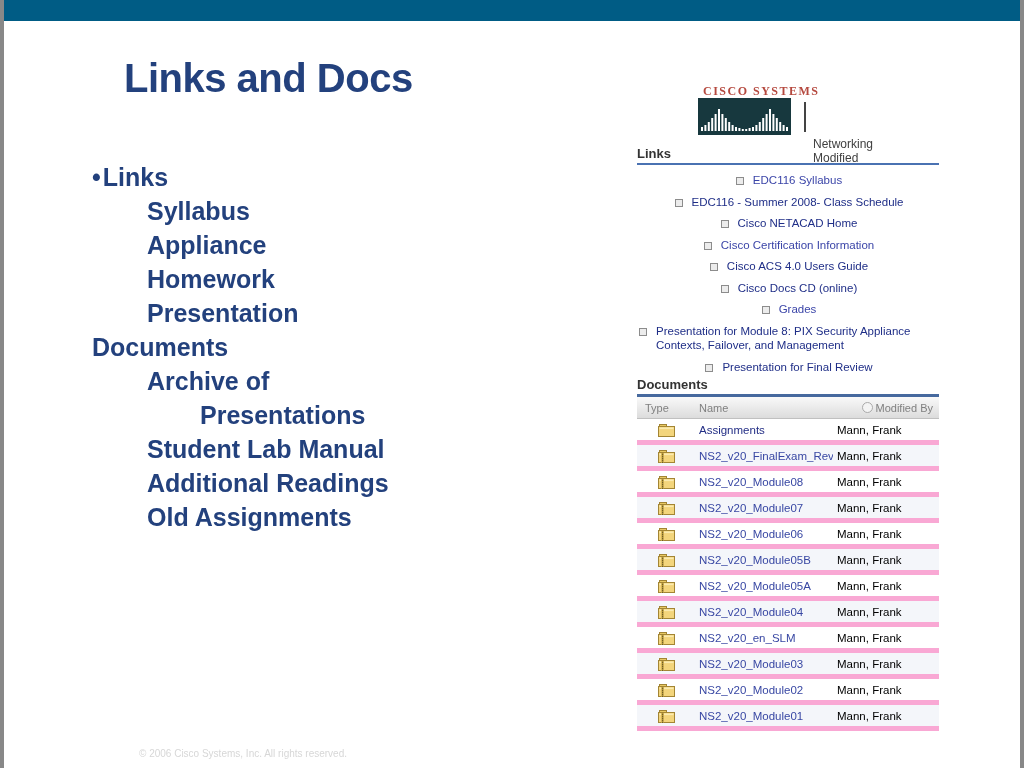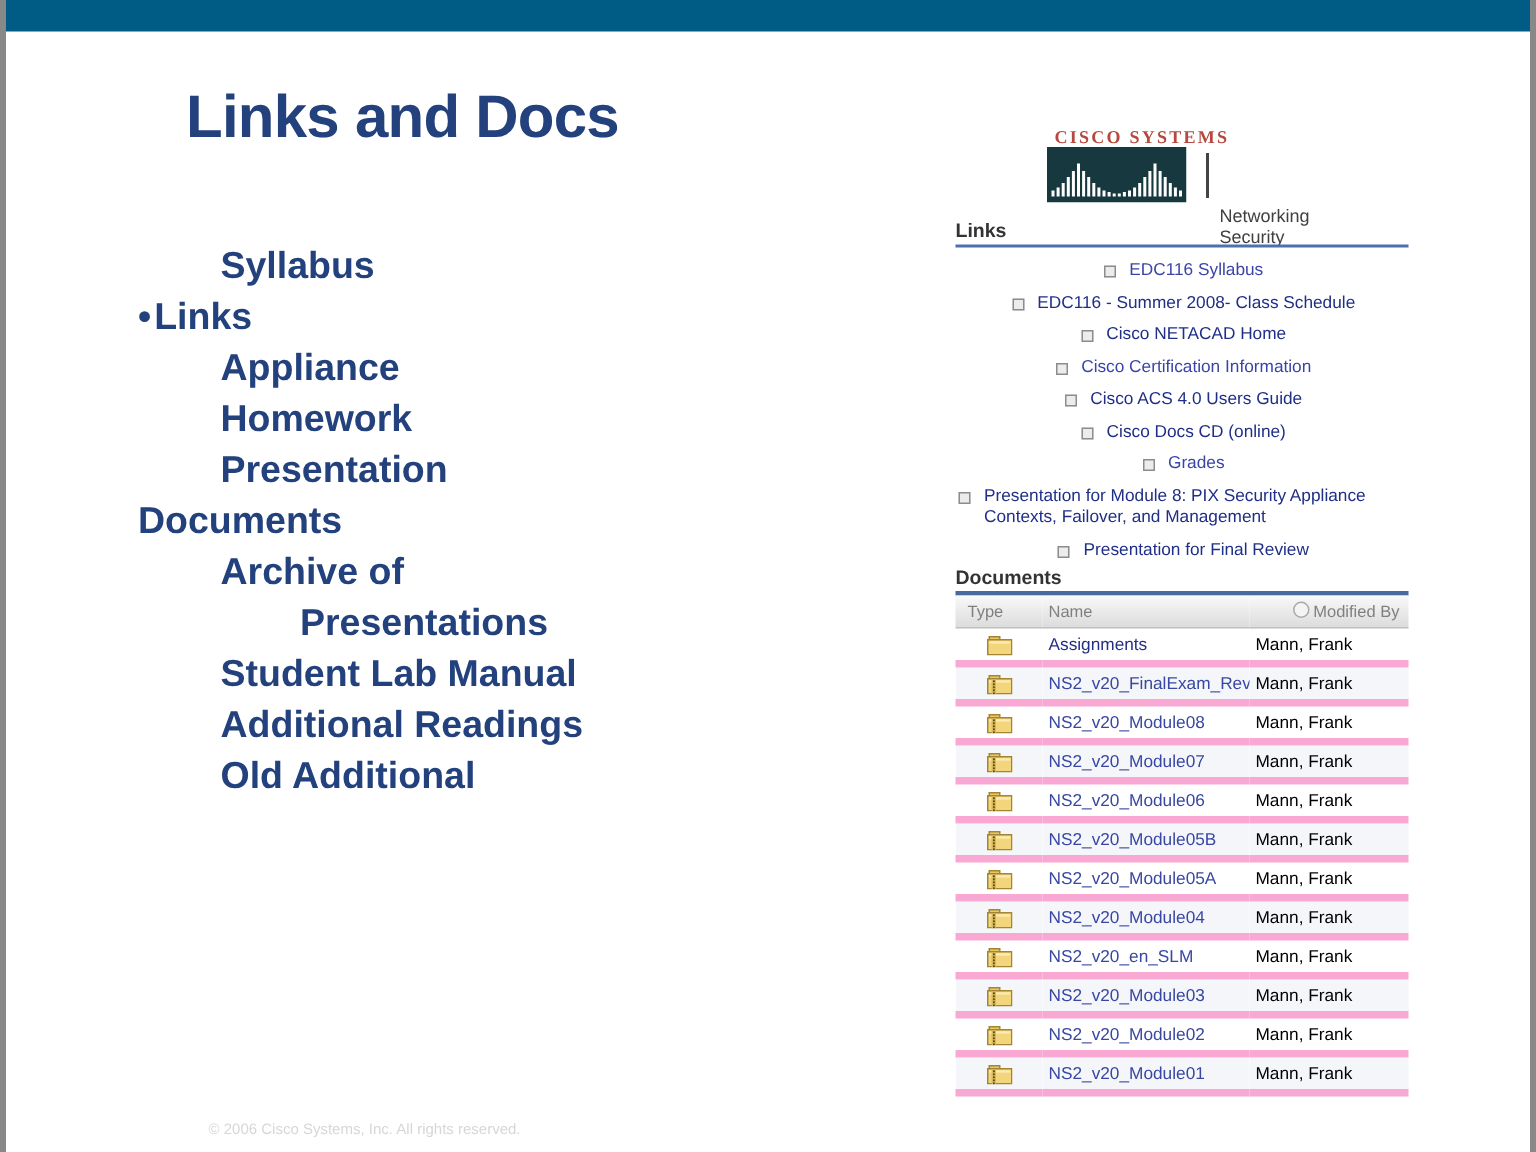"Security" div { text: Security -> Modified }
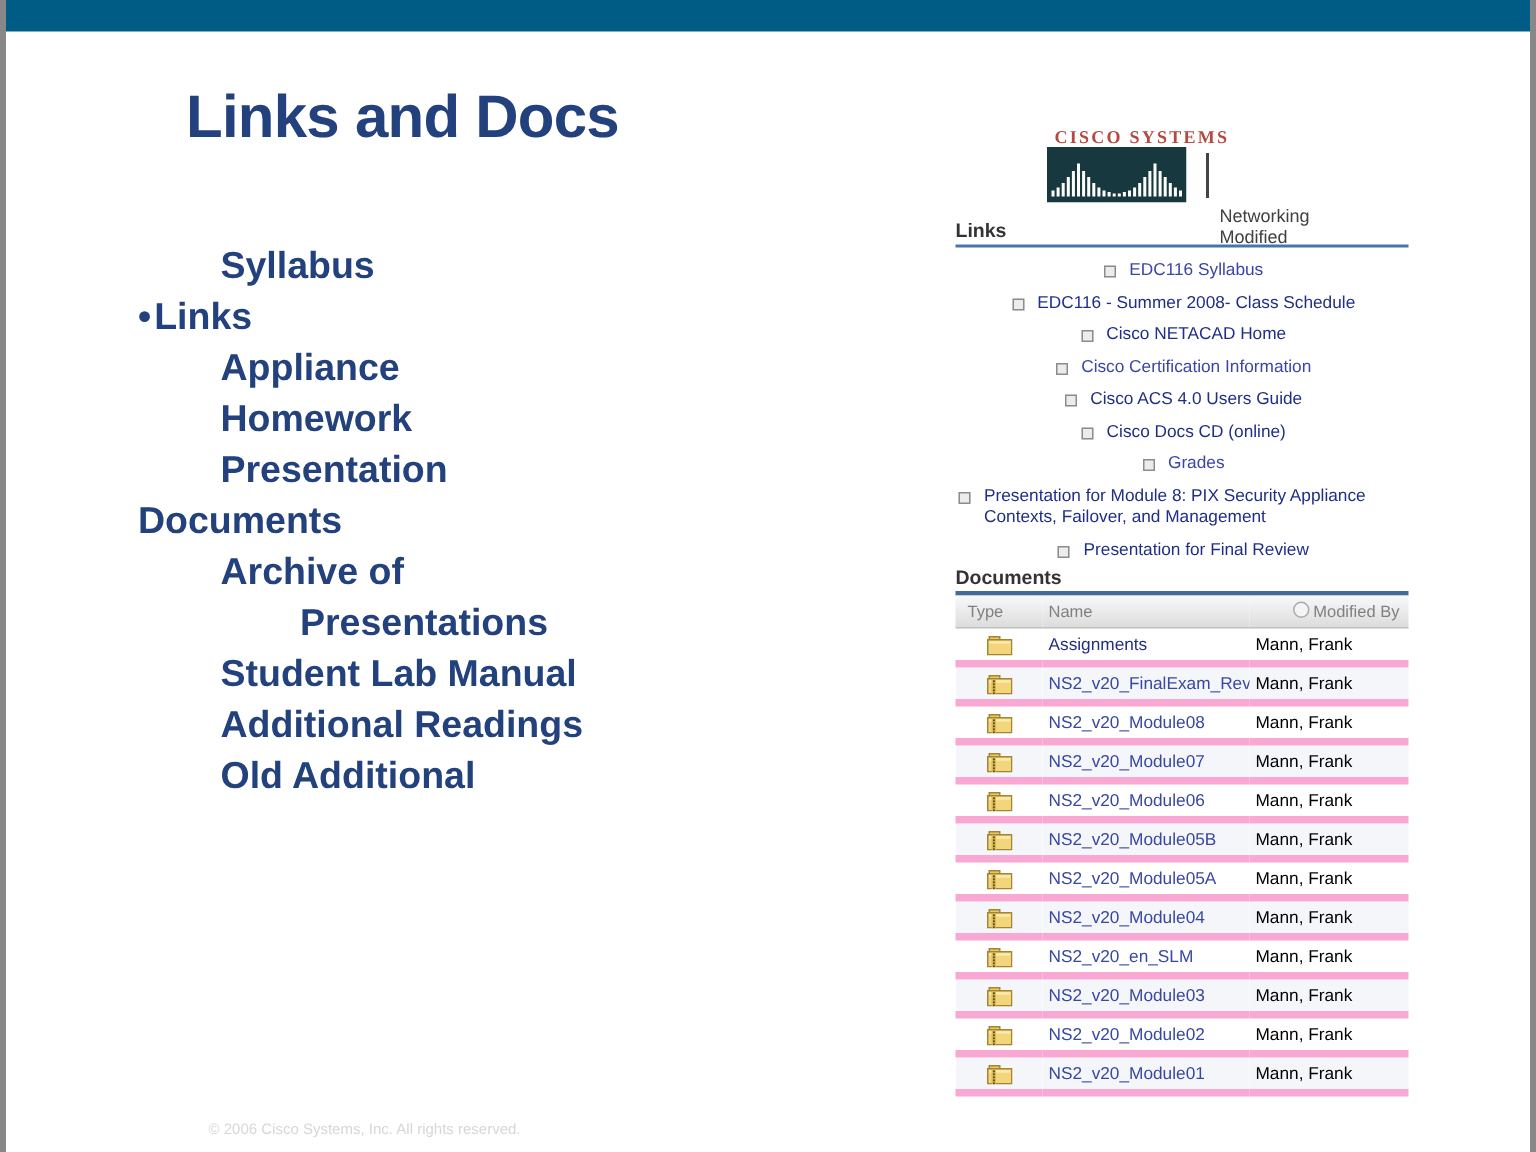"Syllabus" div.outline-line { order: before "•Links" -> after "•Links" }
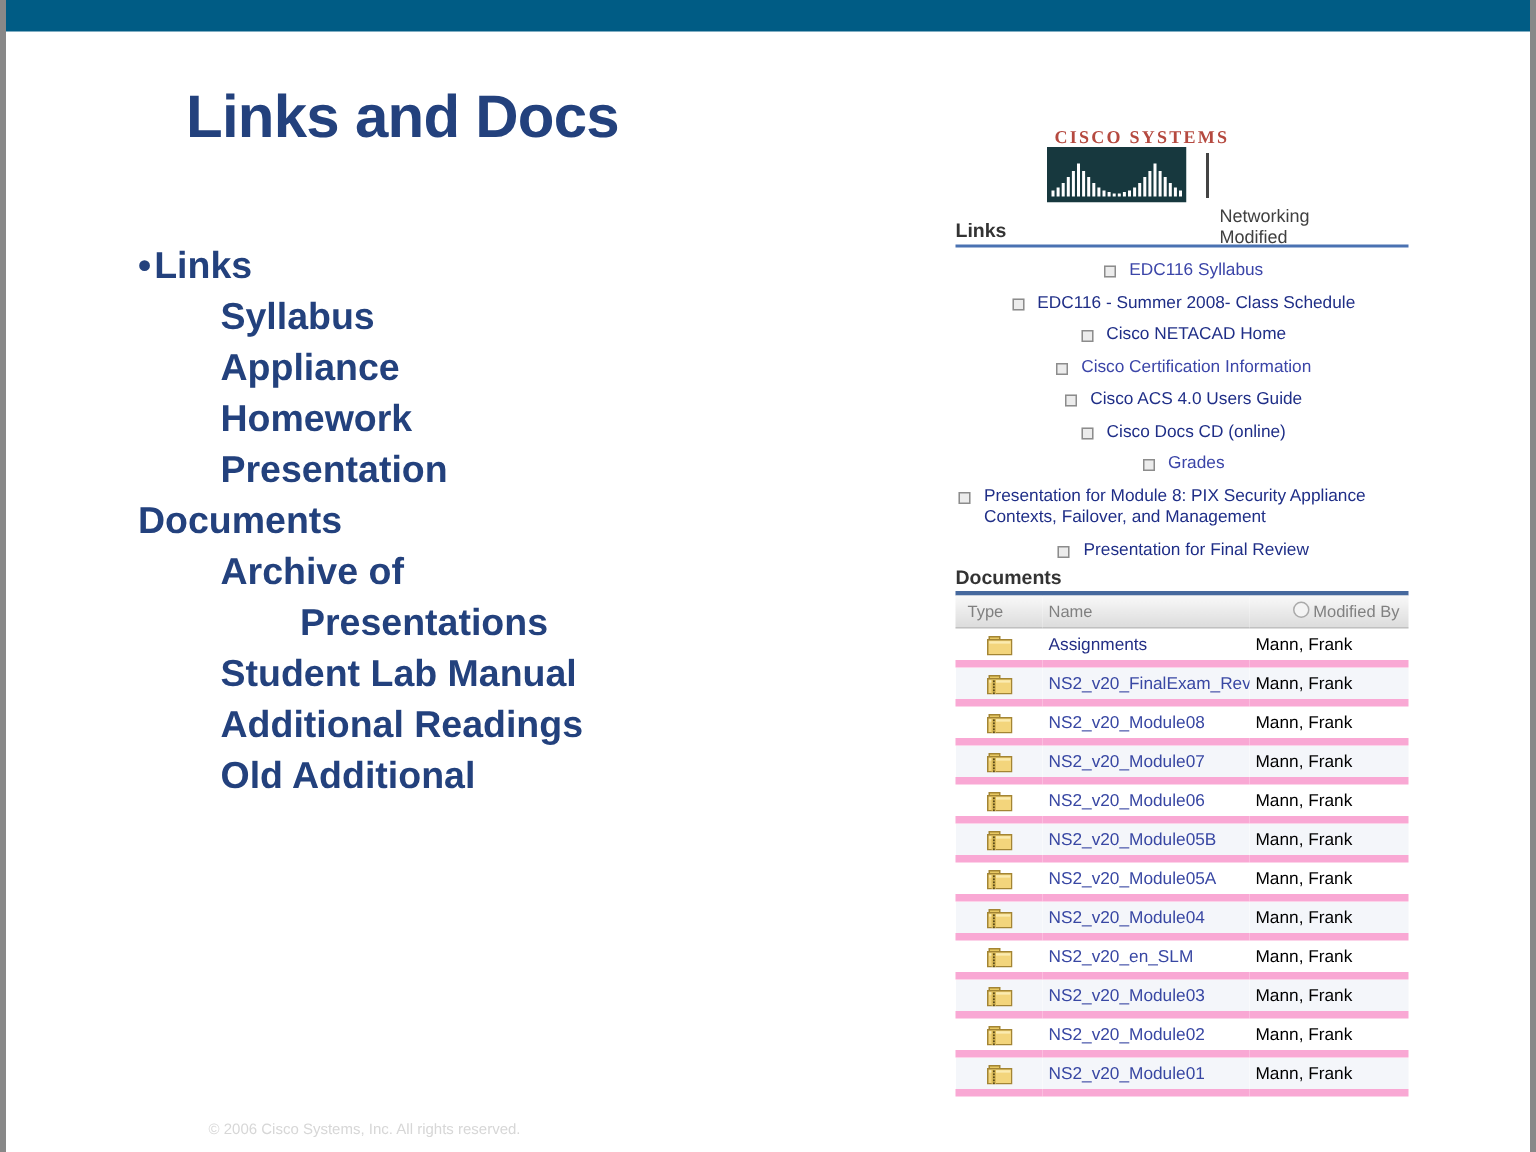"Old Additional" span { text: Additional -> Assignments }
